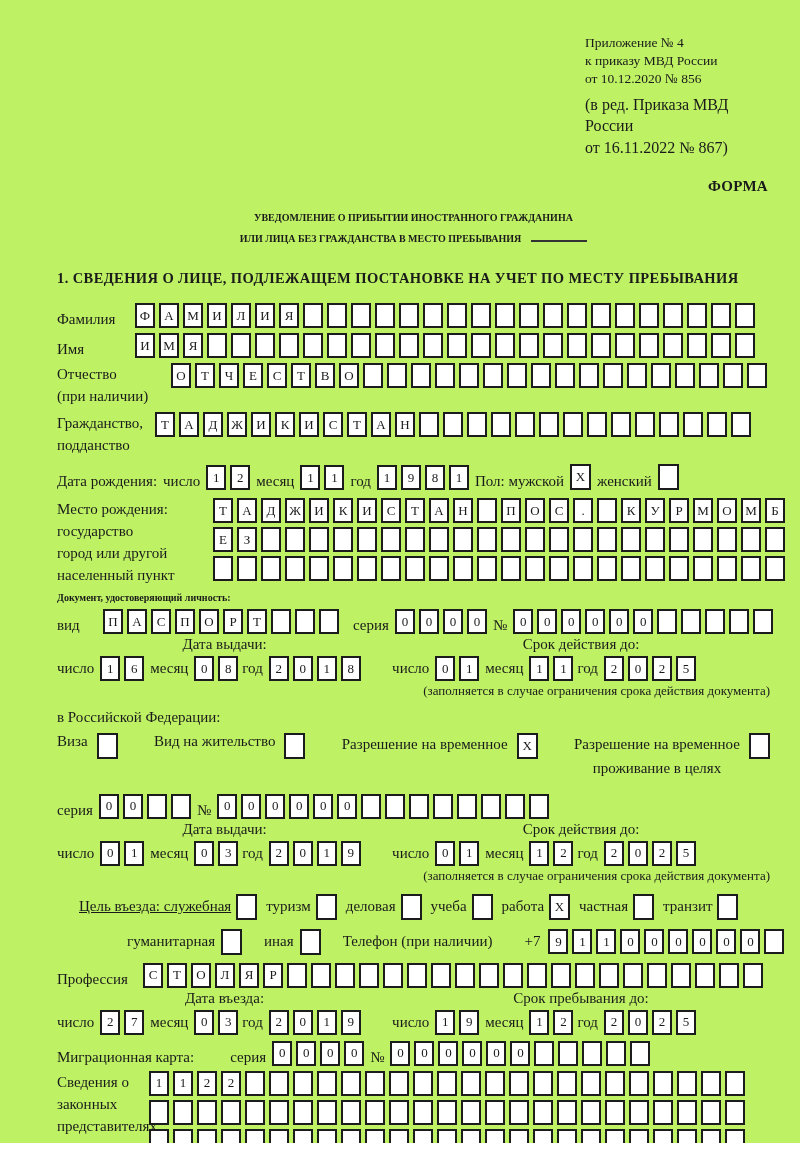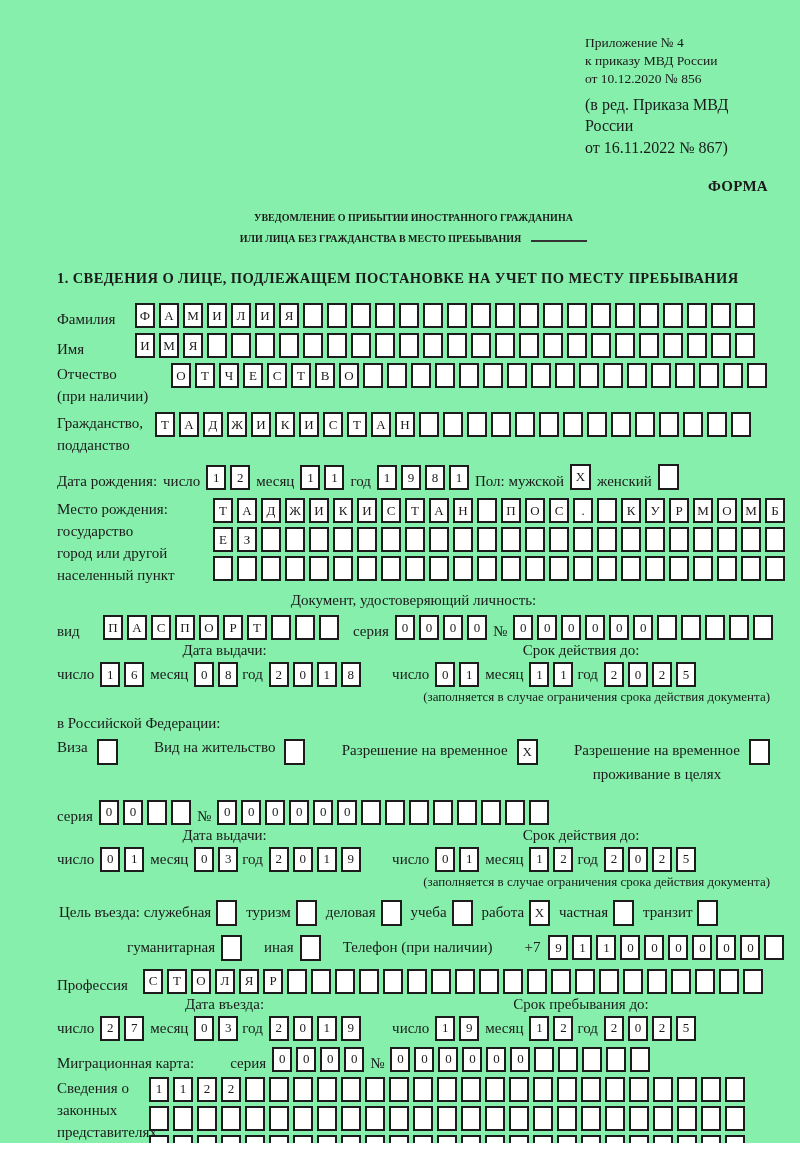"Приложение № 4" .page { background: #86efac -> #bef264 }
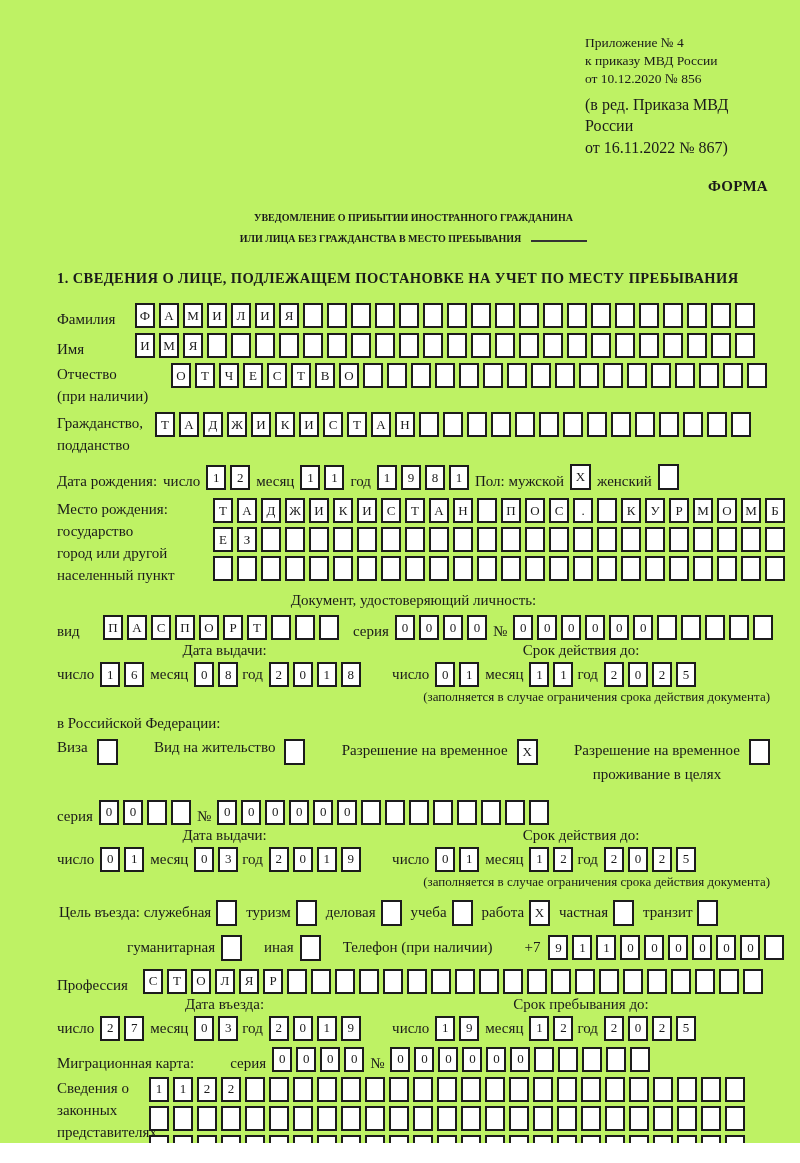"Документ, удостоверяющий личность:" .center-h { font-size: 15px -> 10px; font-weight: normal -> bold; text-align: center -> left }
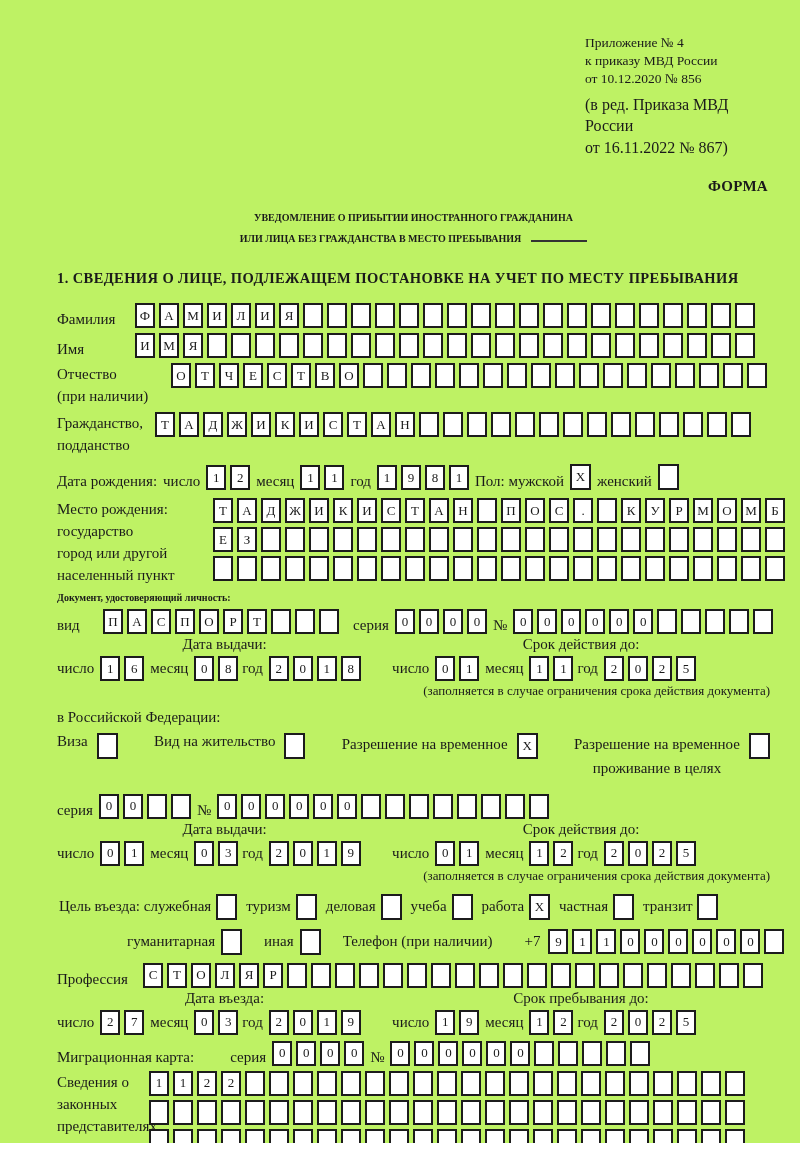"Цель въезда: служебная" .purpose .pl.first { margin-left: 2px -> 22px; text-decoration: none -> underline }
